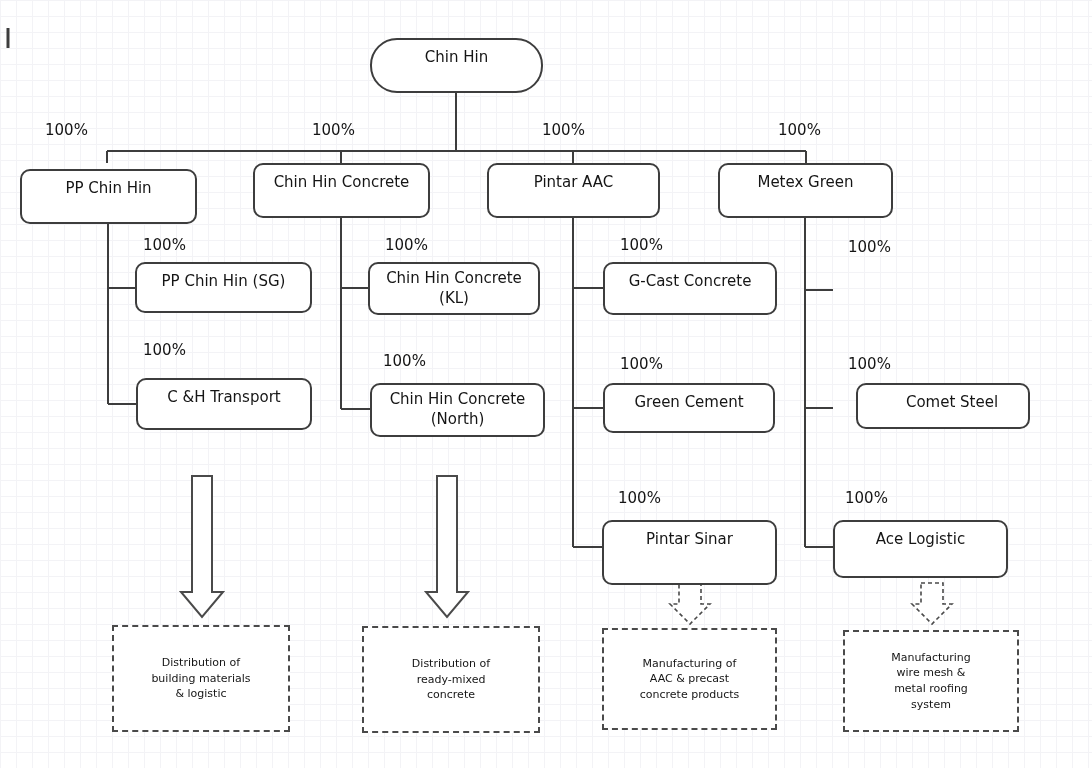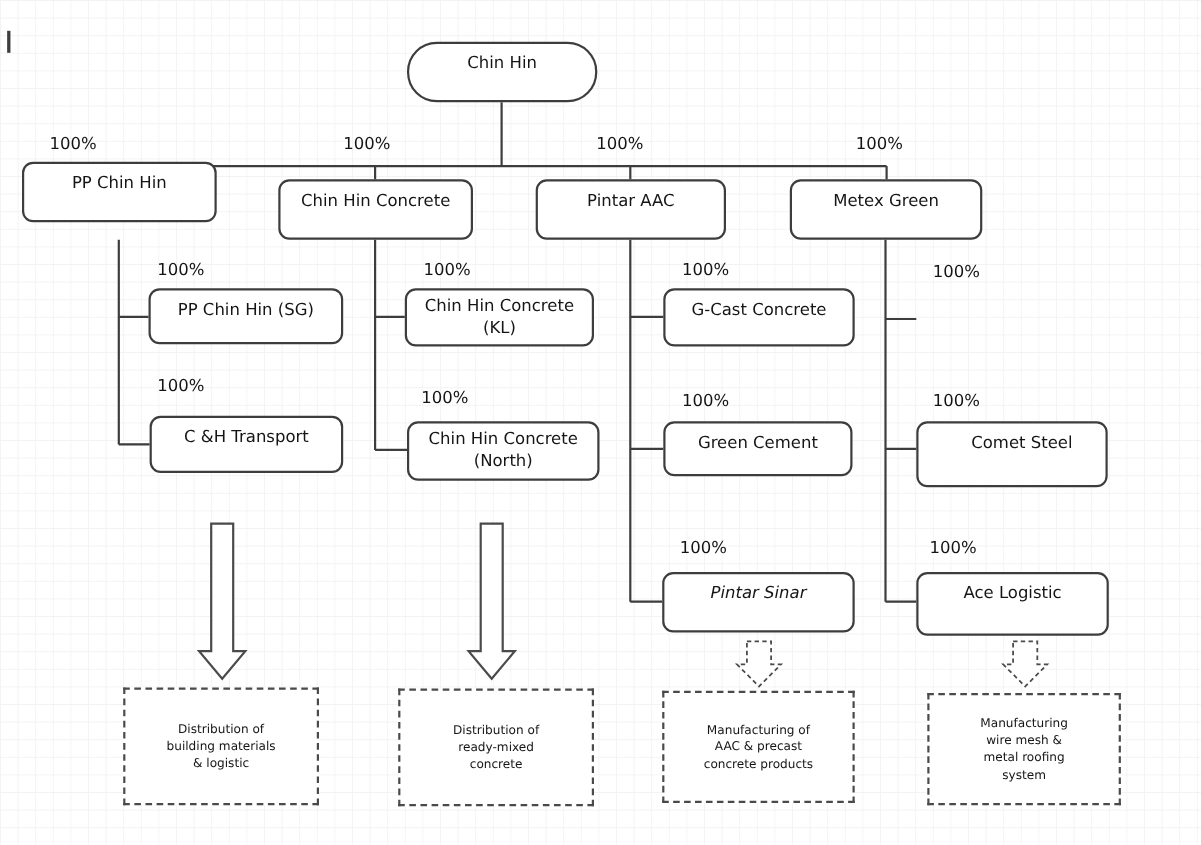"PP Chin Hin" div.node { top: 147px -> 169px }
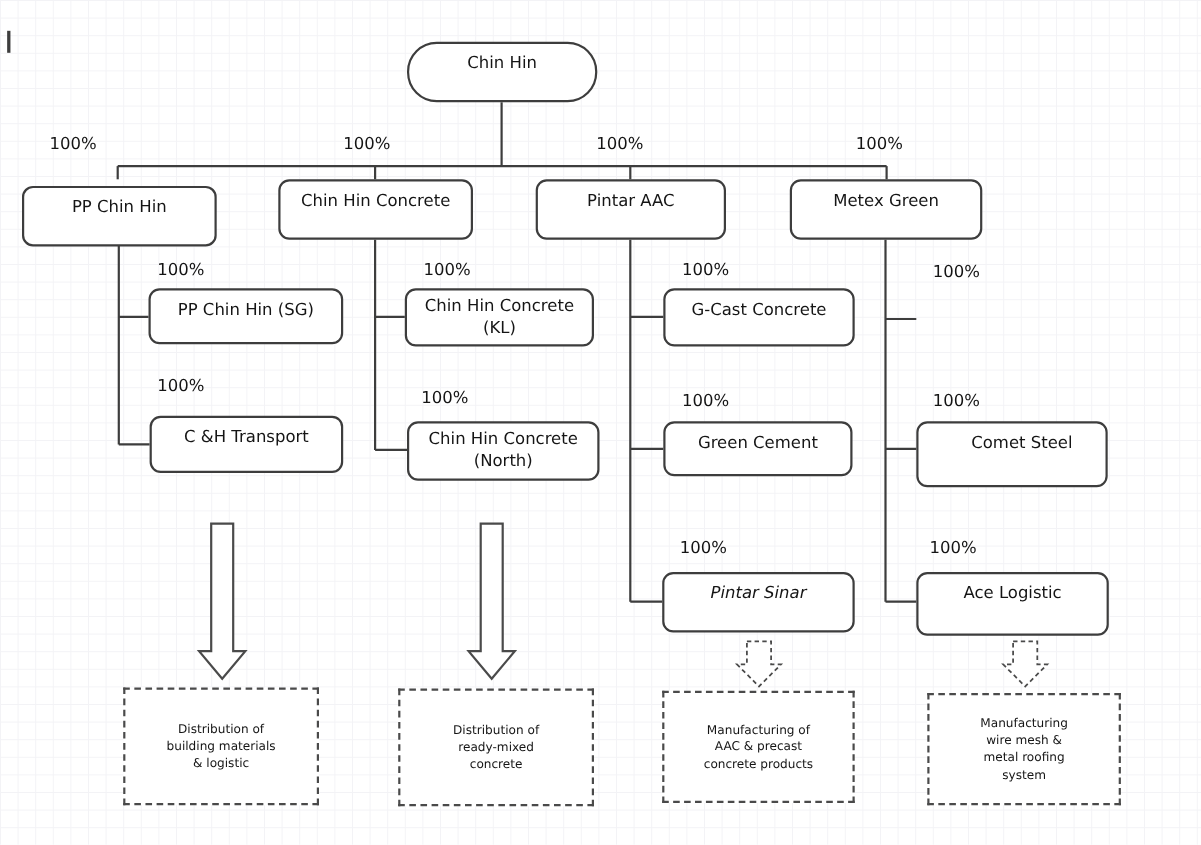"Comet Steel" div.node { height: 60px -> 46px; left: 833px -> 856px }
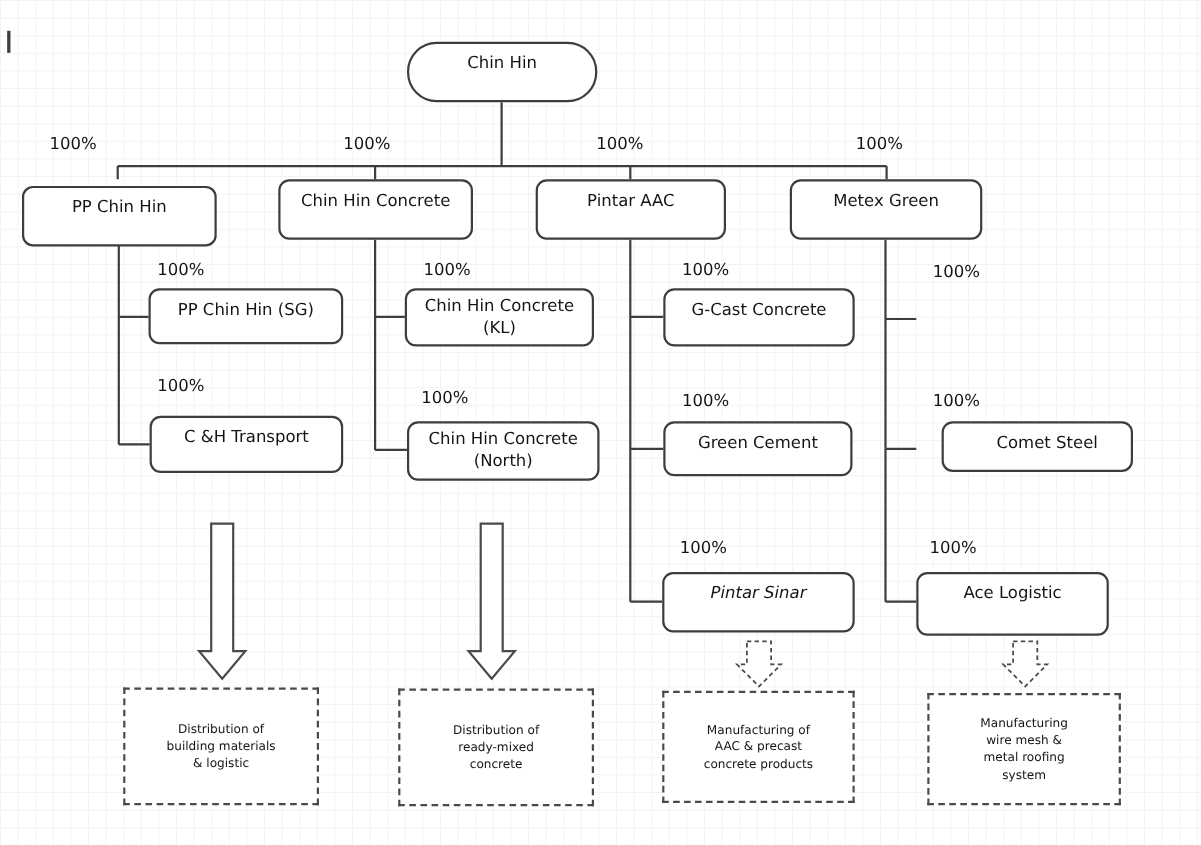"Pintar Sinar" div.node { font-style: italic -> none; height: 55px -> 65px }
